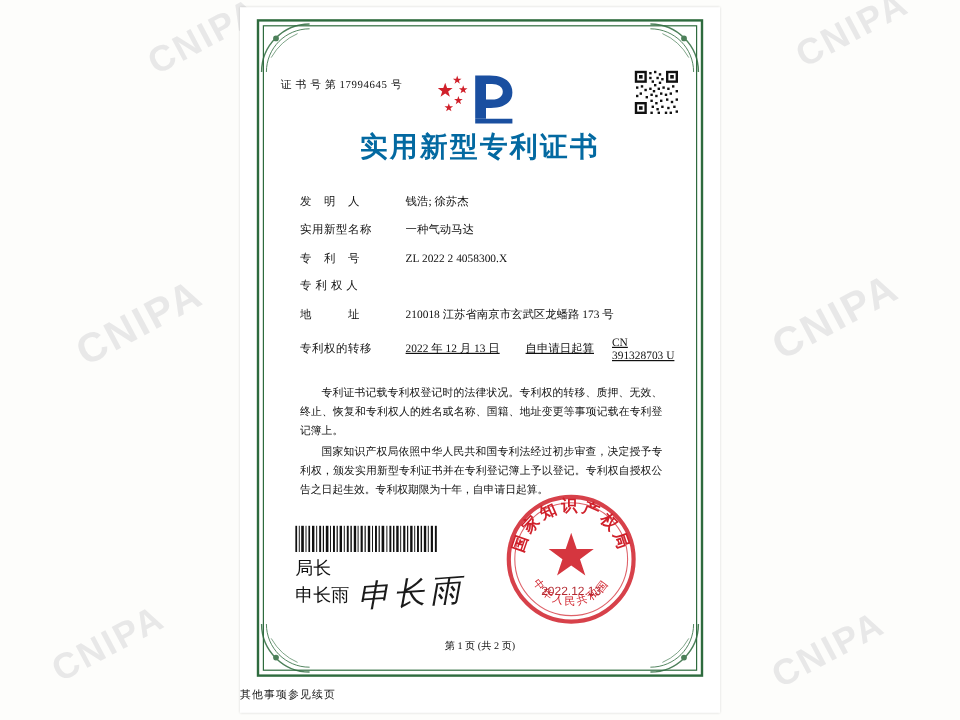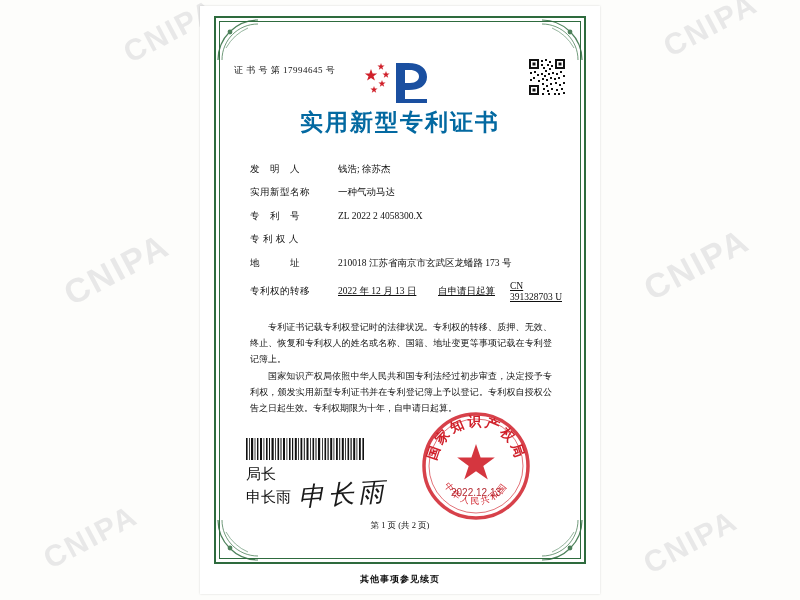"第 1 页 (共 2" .page-num { bottom: 16px -> 3px }
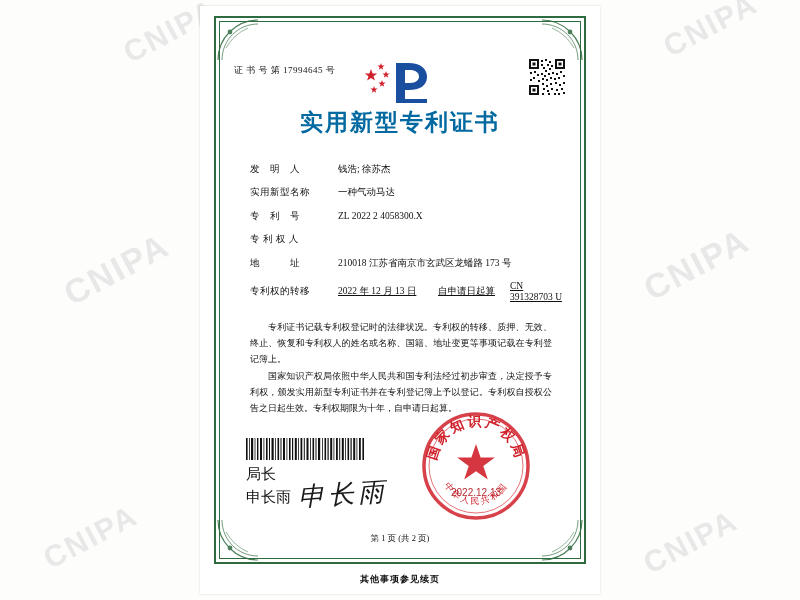"其他事项参见续页" .footer-note { font-weight: bold -> none; text-align: center -> none }
